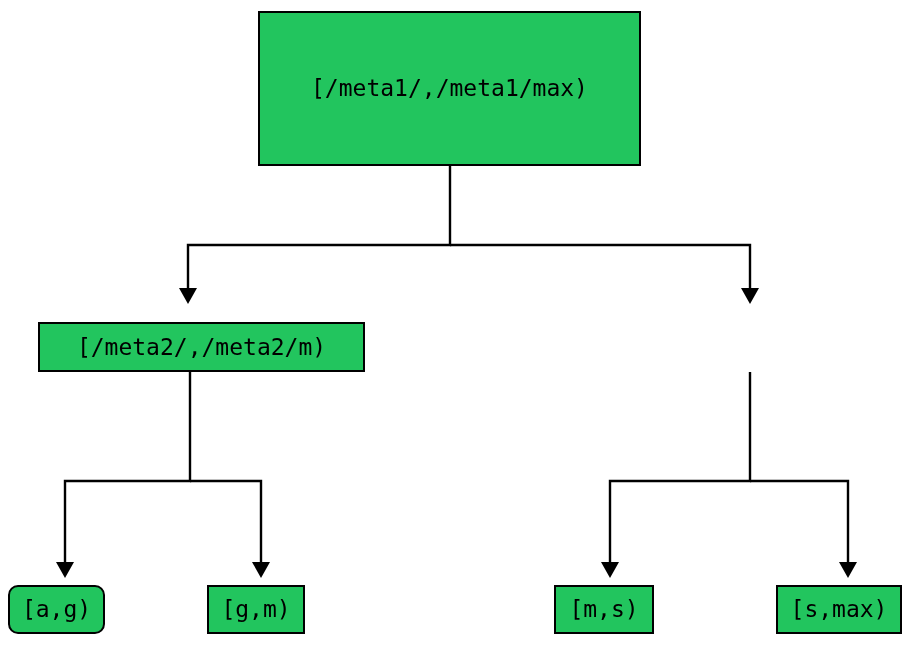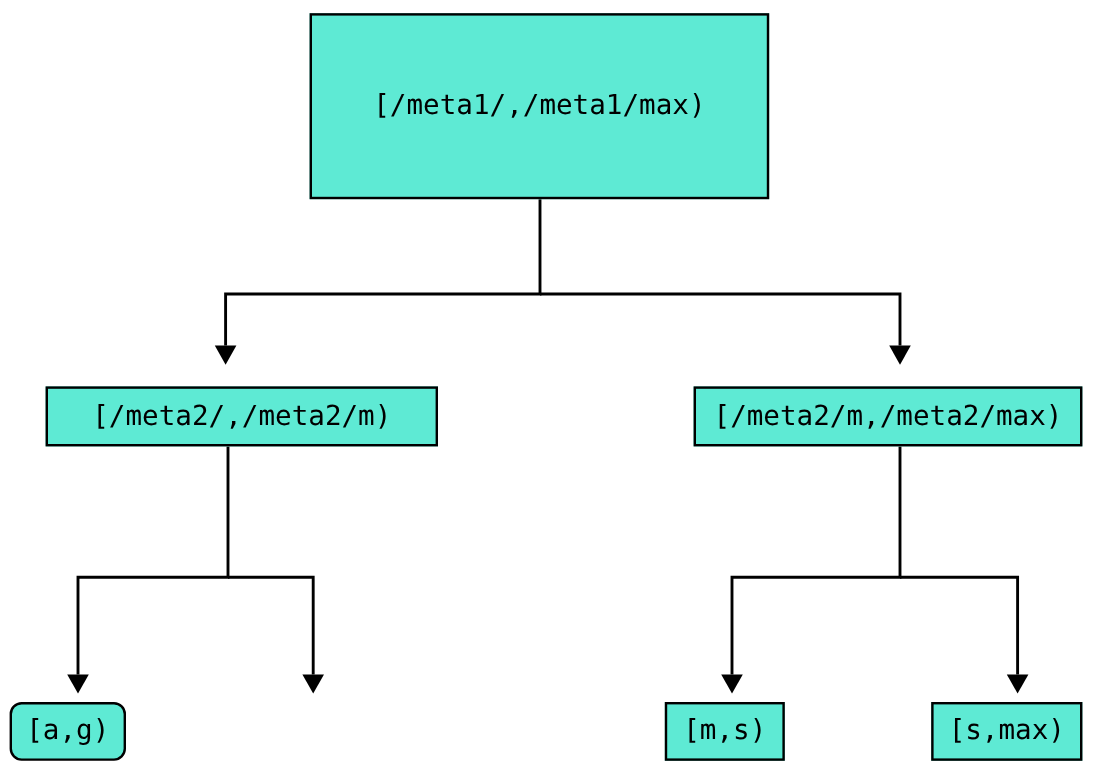"[/meta1/,/meta1/max)" .node { background: #5eead4 -> #22c55e }
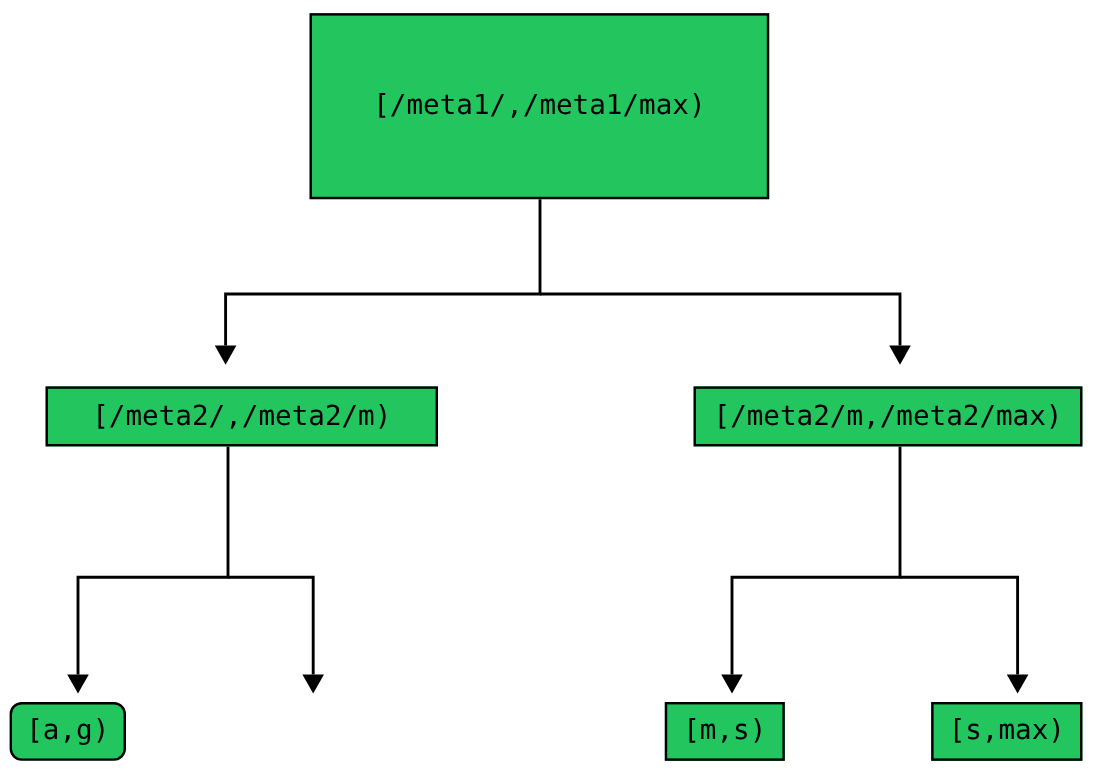"[/meta2/m,/meta2/max)" div.node { html: <div> <span>[/meta2/m,/meta2/max)</span> </div> -> none }
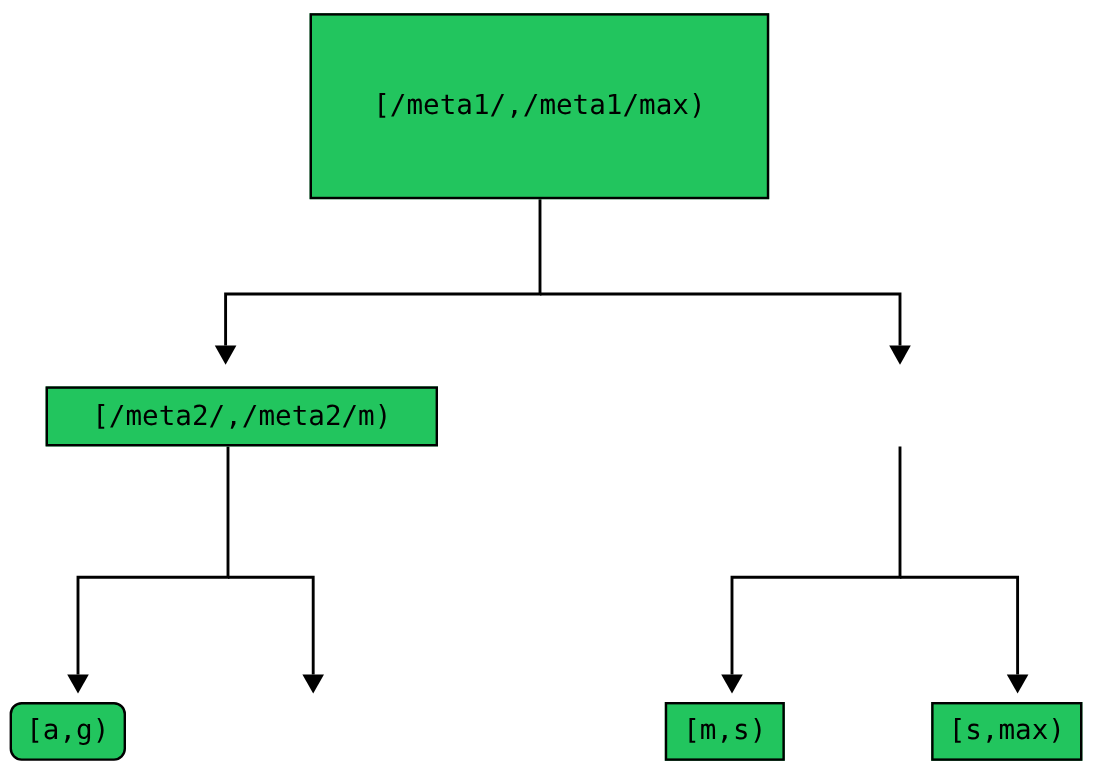"[g,m)" div.node { html: none -> <div> <span>[g,m)</span> </div> }
